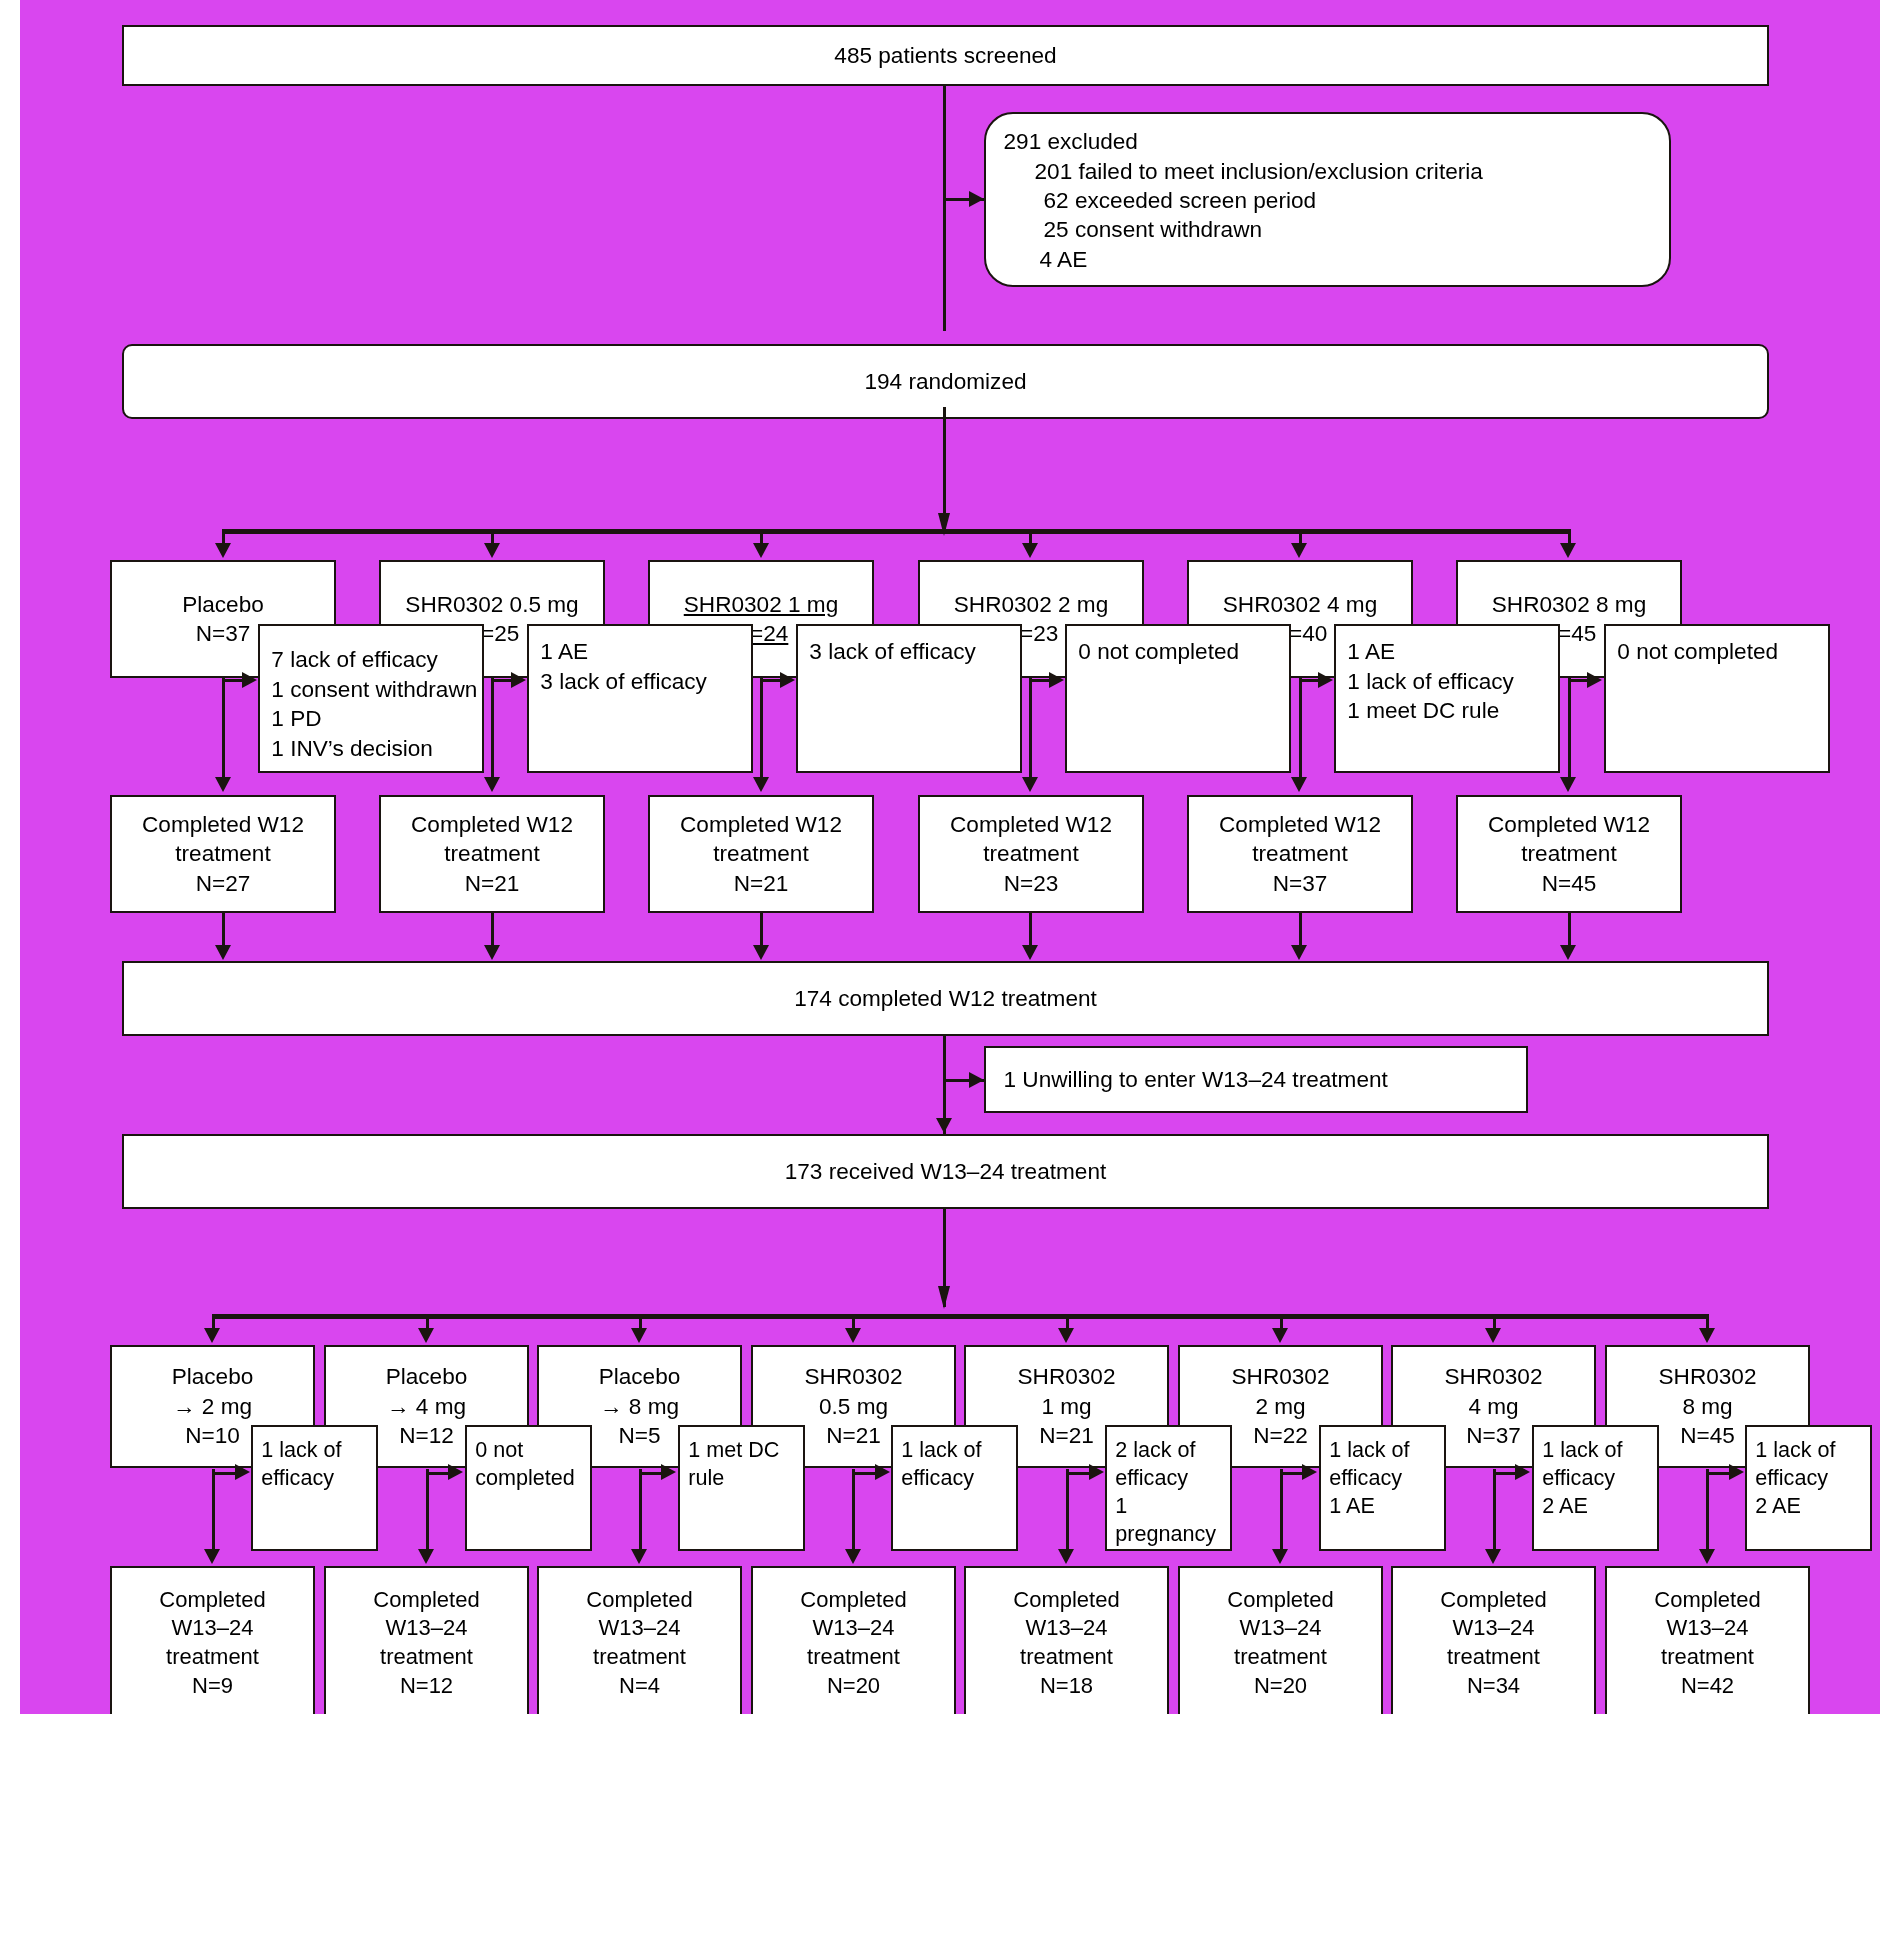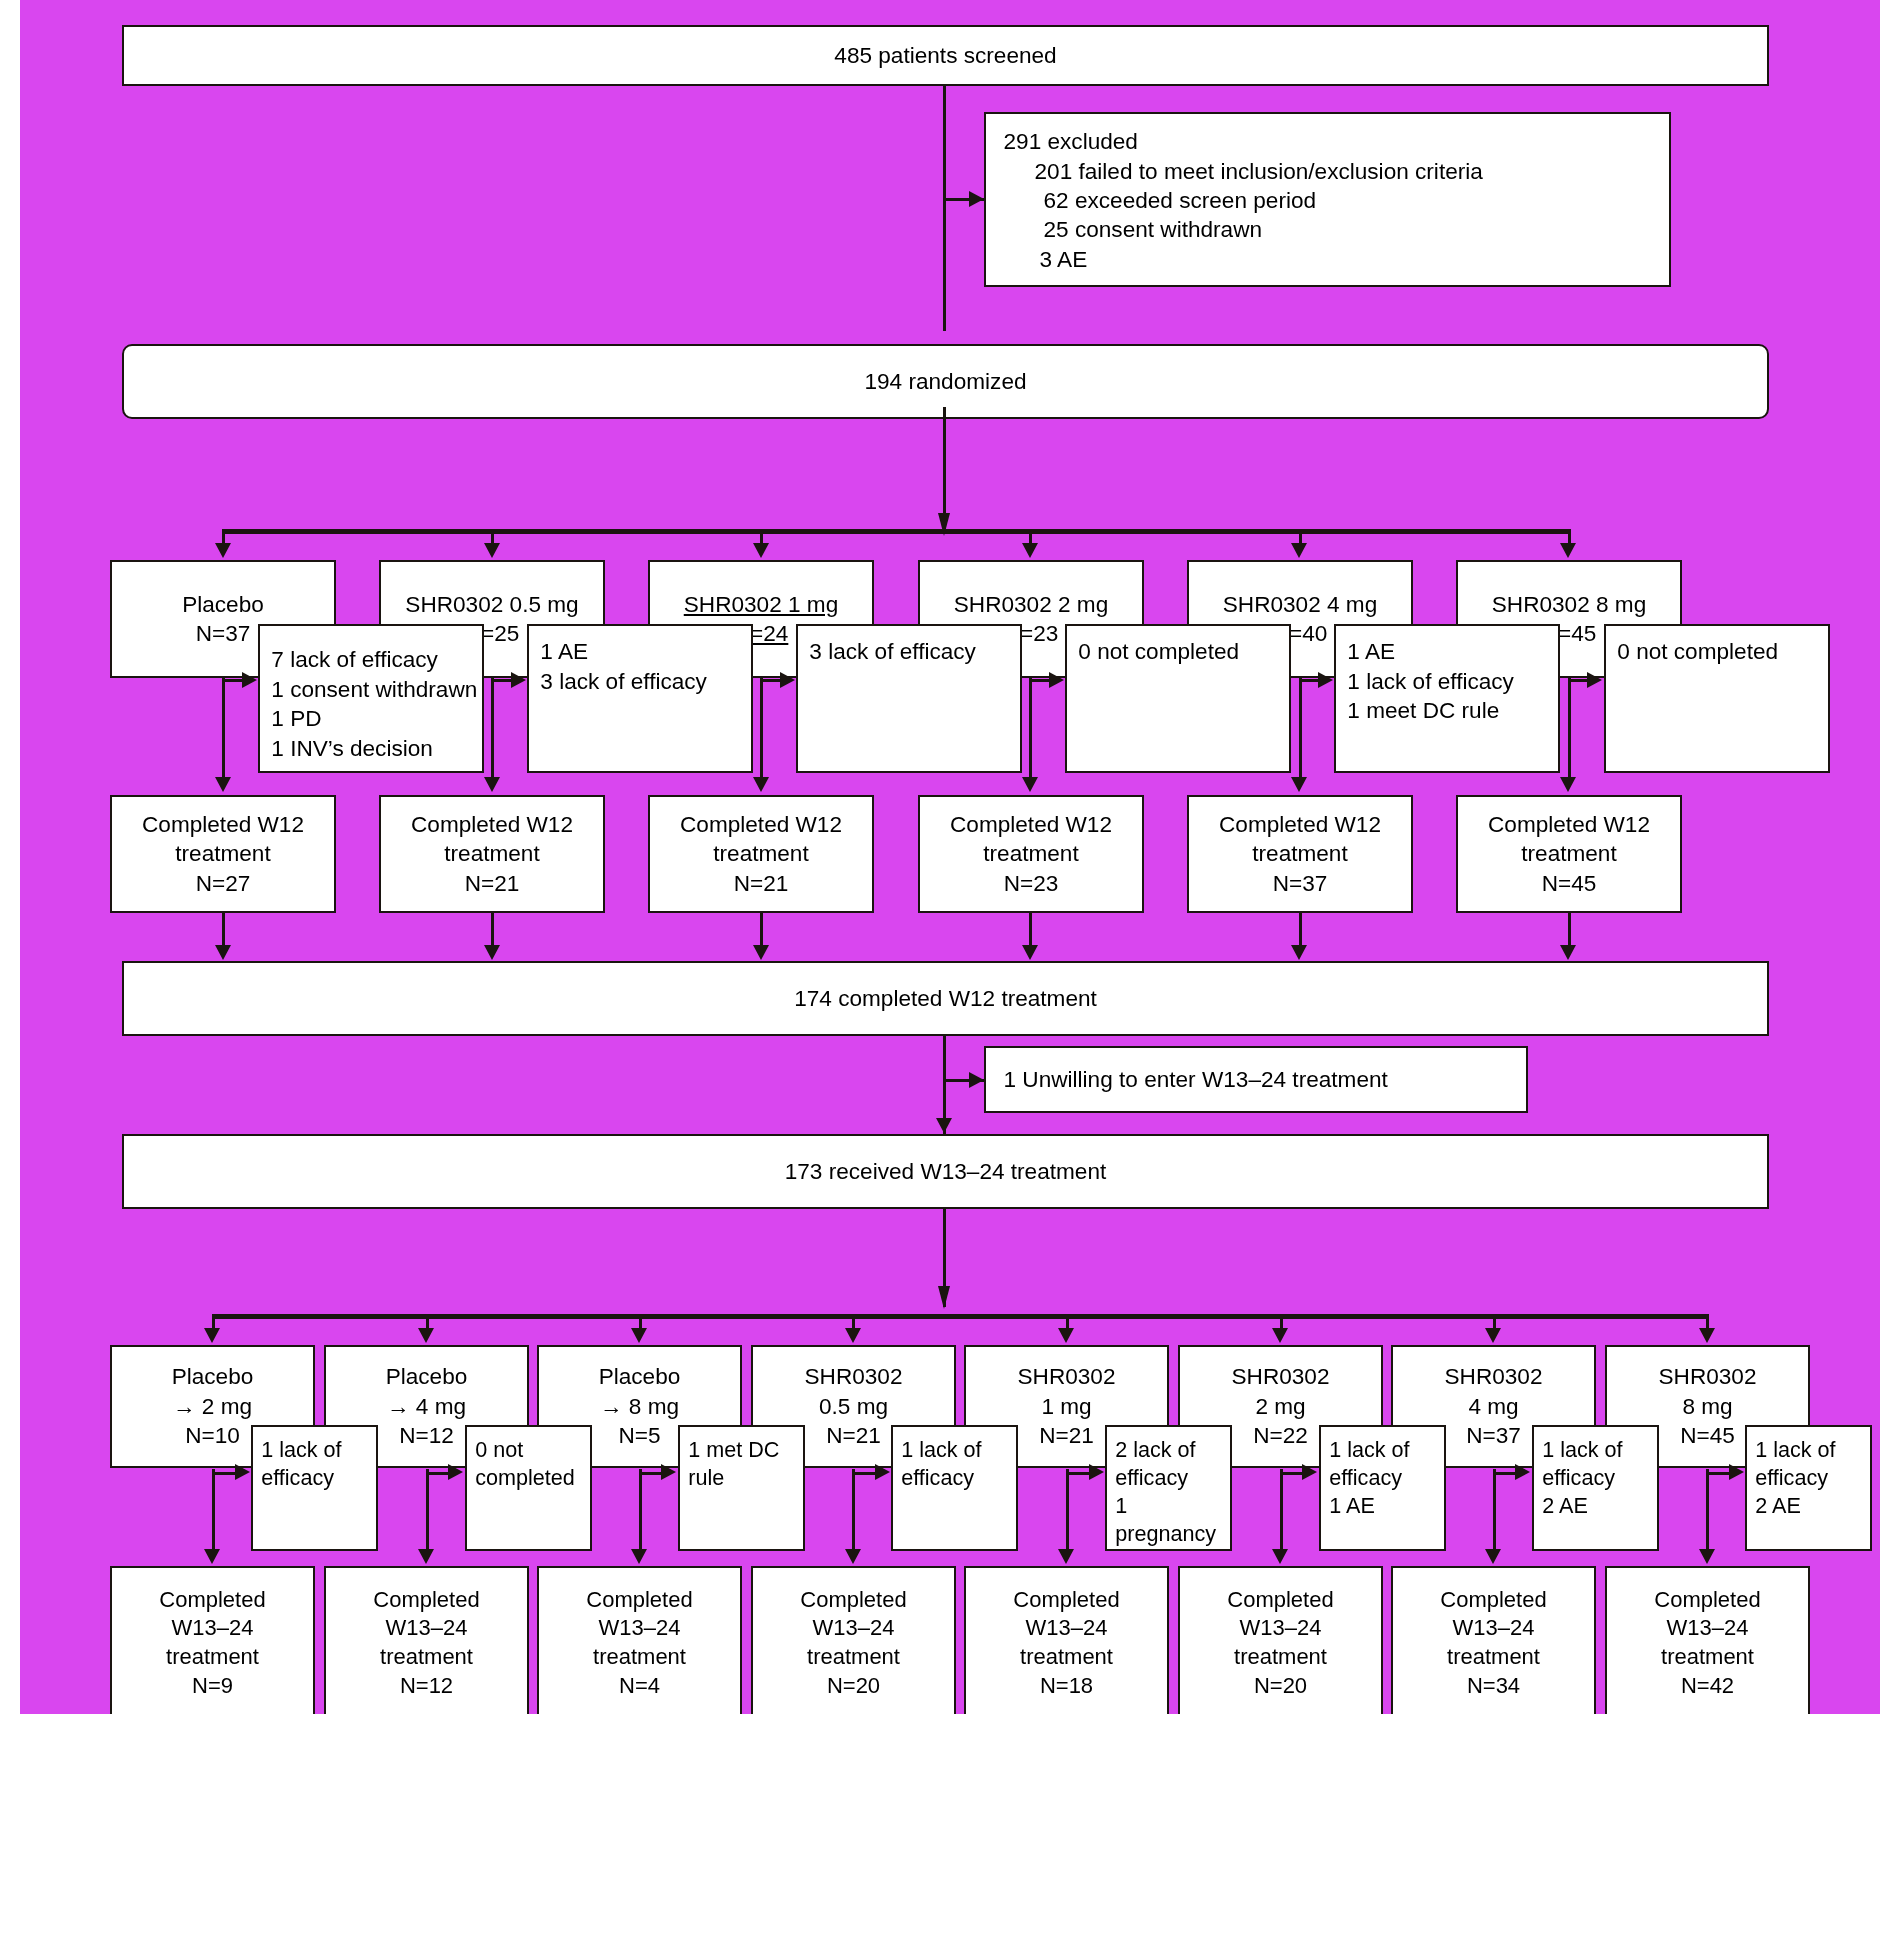"291 excluded" .box.left { border-radius: none -> 29px }
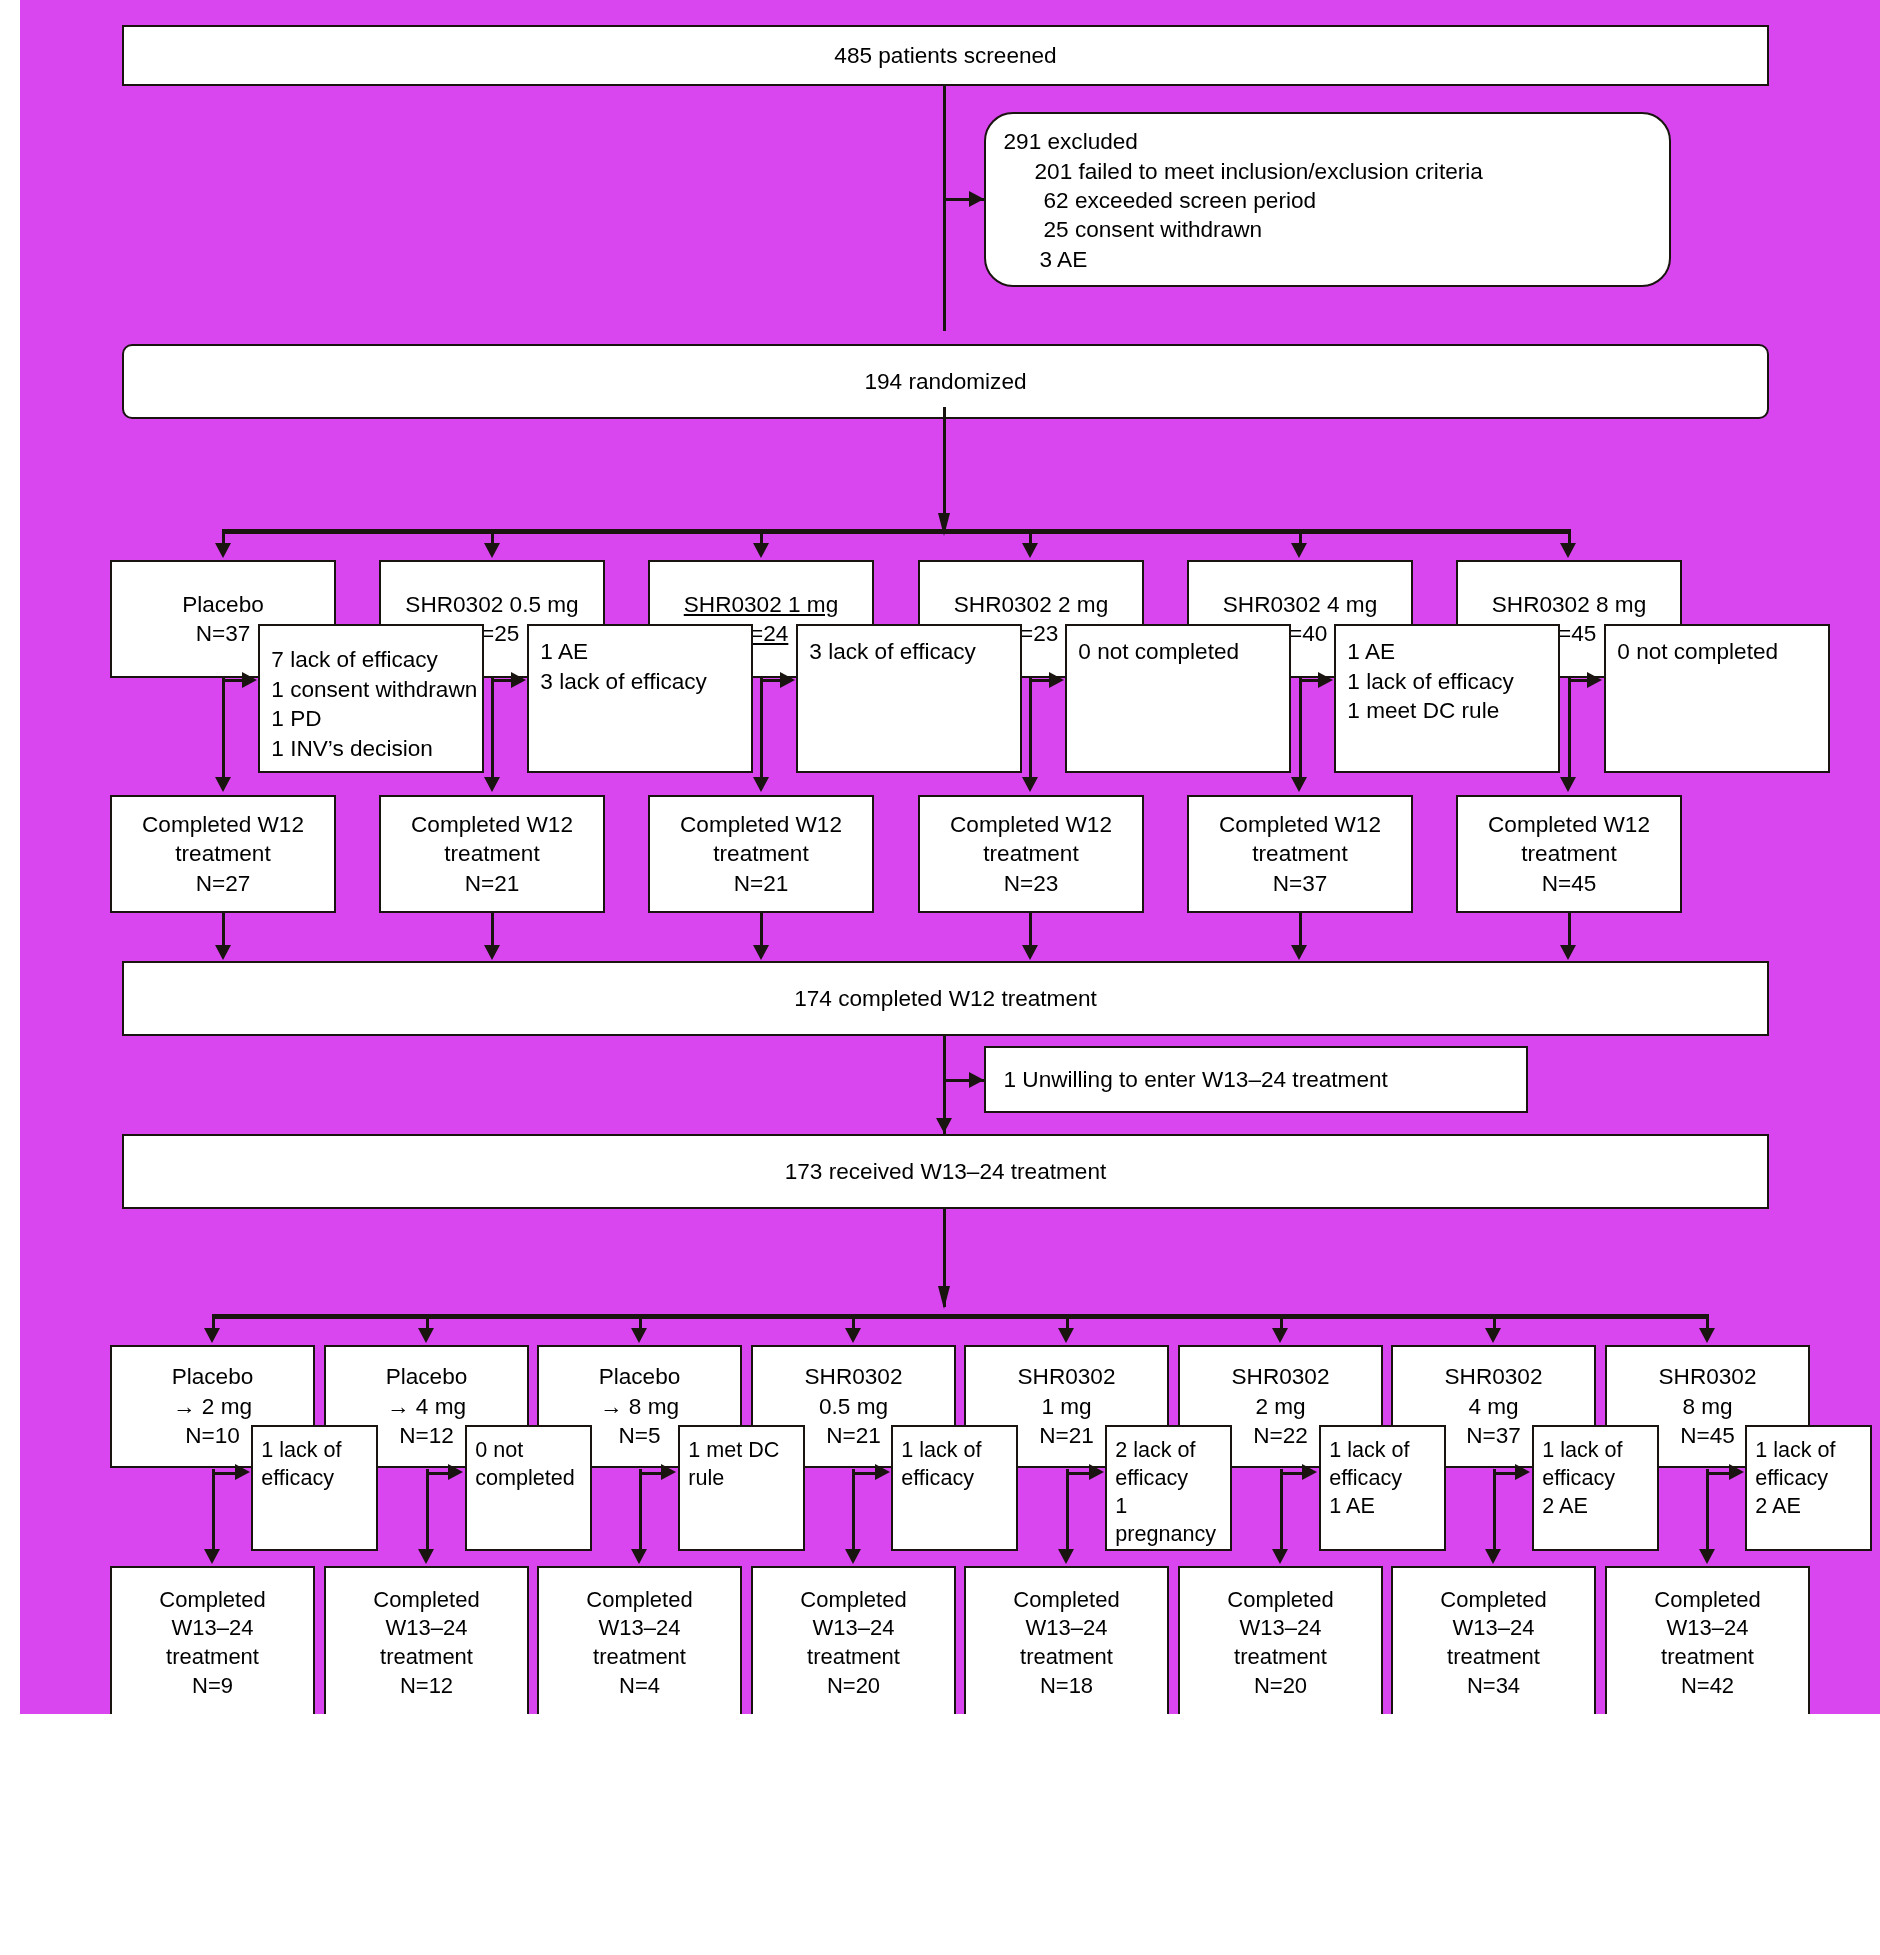"3 AE" span.ln { text: 3 -> 4 }
